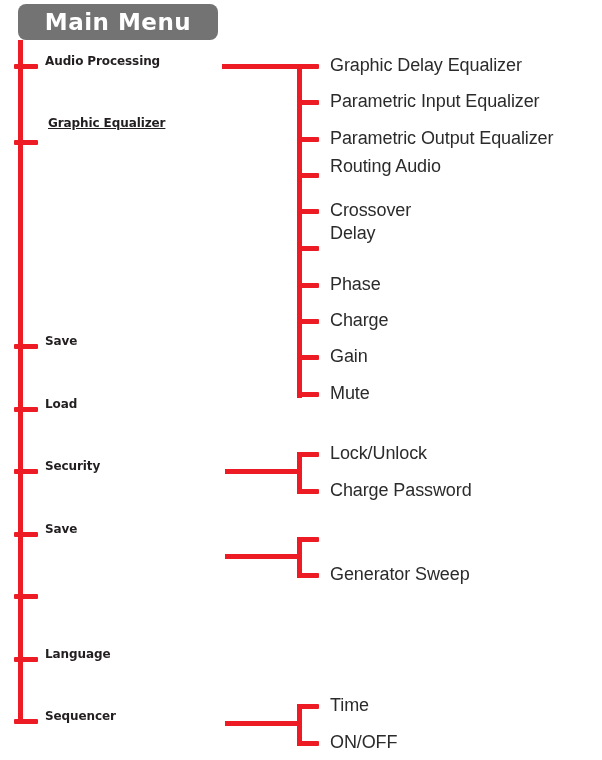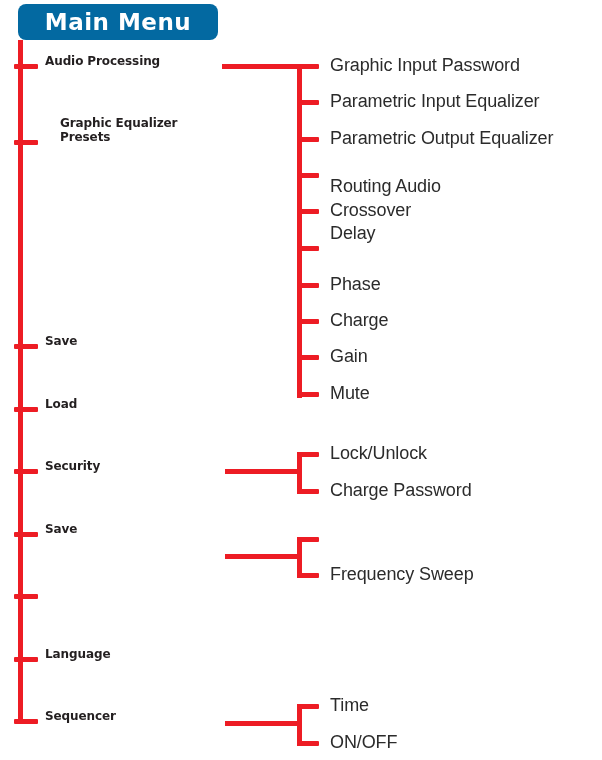"Main Menu" .menu-header { background: #0369a1 -> #737373 }
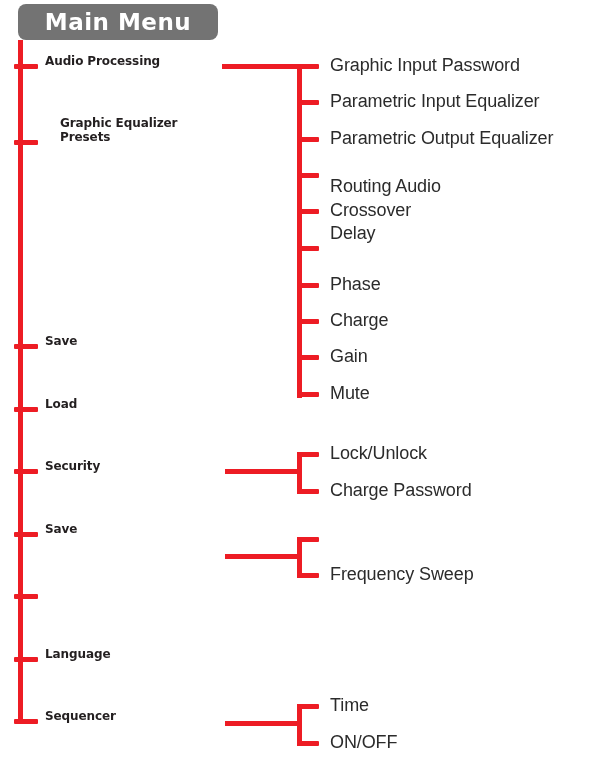"Graphic Input Password" span { text: Input Password -> Delay Equalizer }
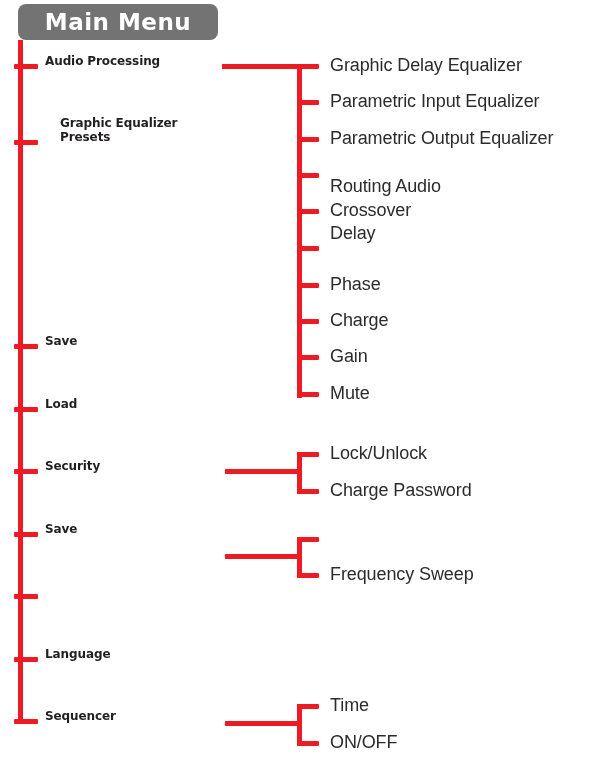"Graphic Equalizer" div.node-label { left: 60px -> 48px; text-decoration: none -> underline }
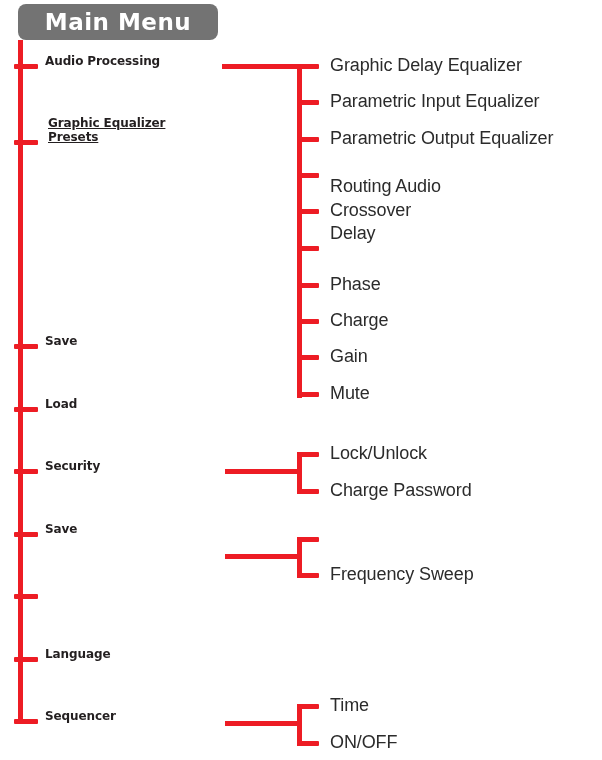"Presets" span.line2 { html: <span>Presets</span> -> none }
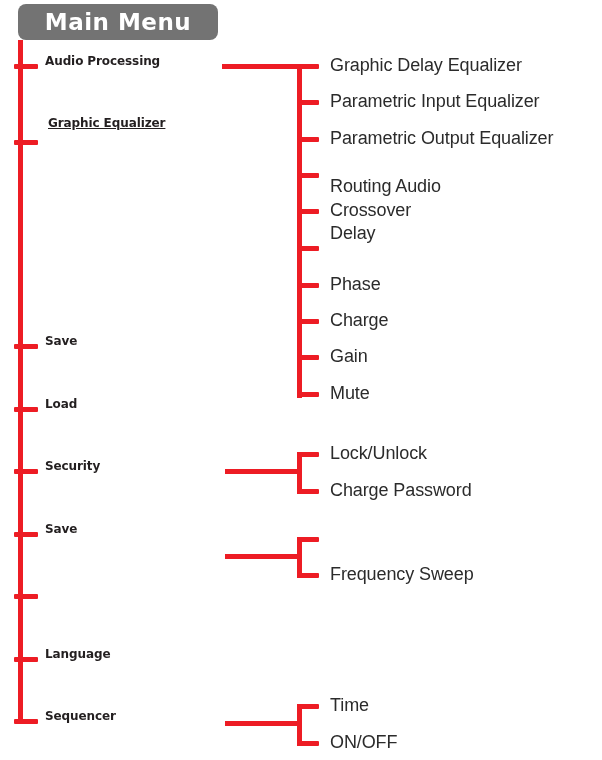"Routing Audio" div.node-label { top: 176px -> 156px }
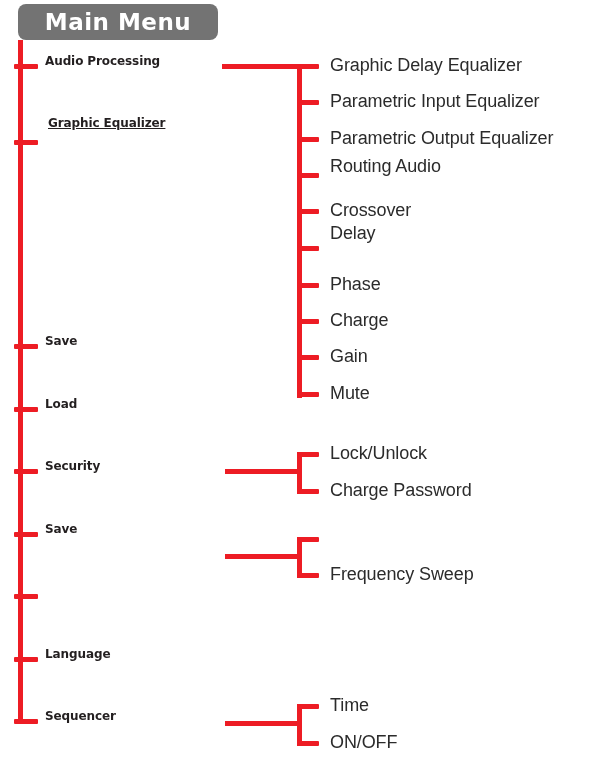"Frequency Sweep" span { text: Frequency -> Generator }
